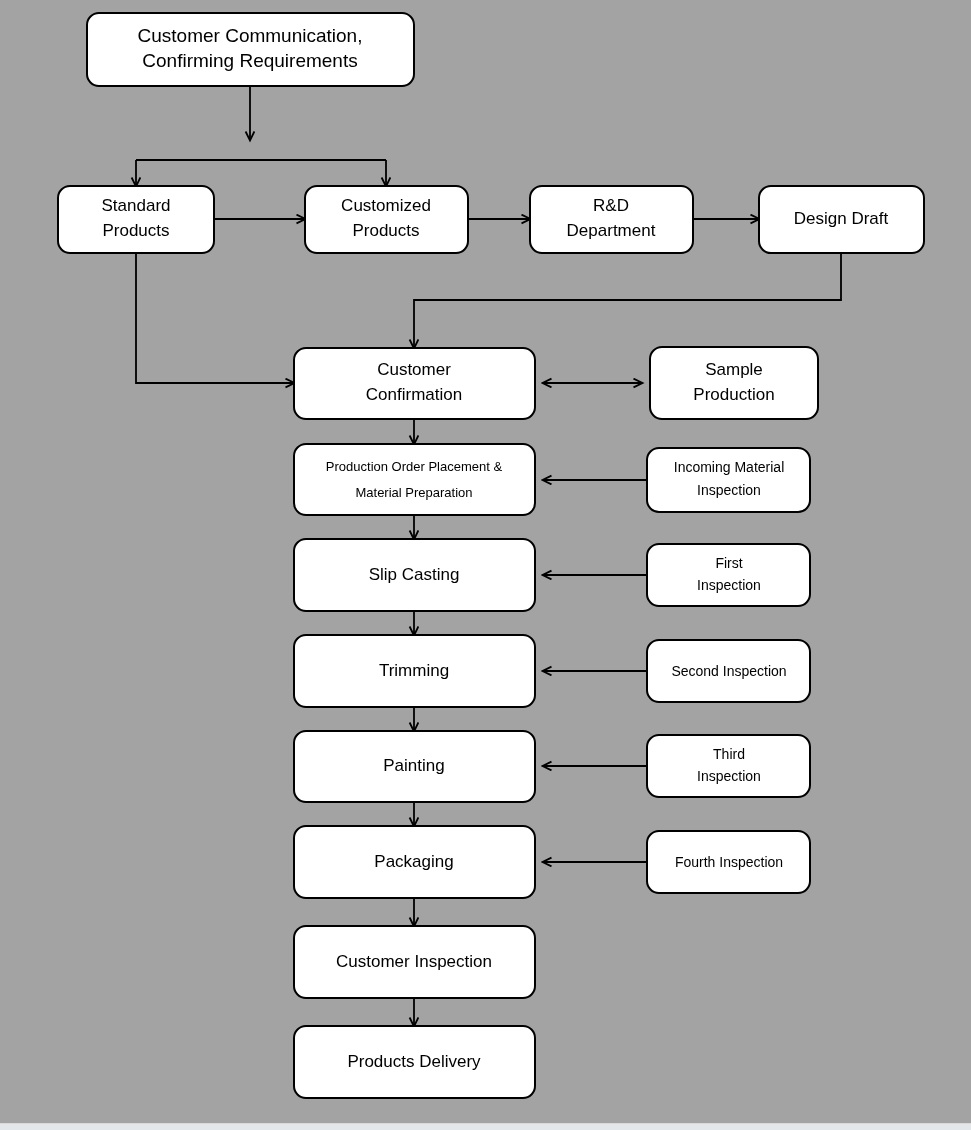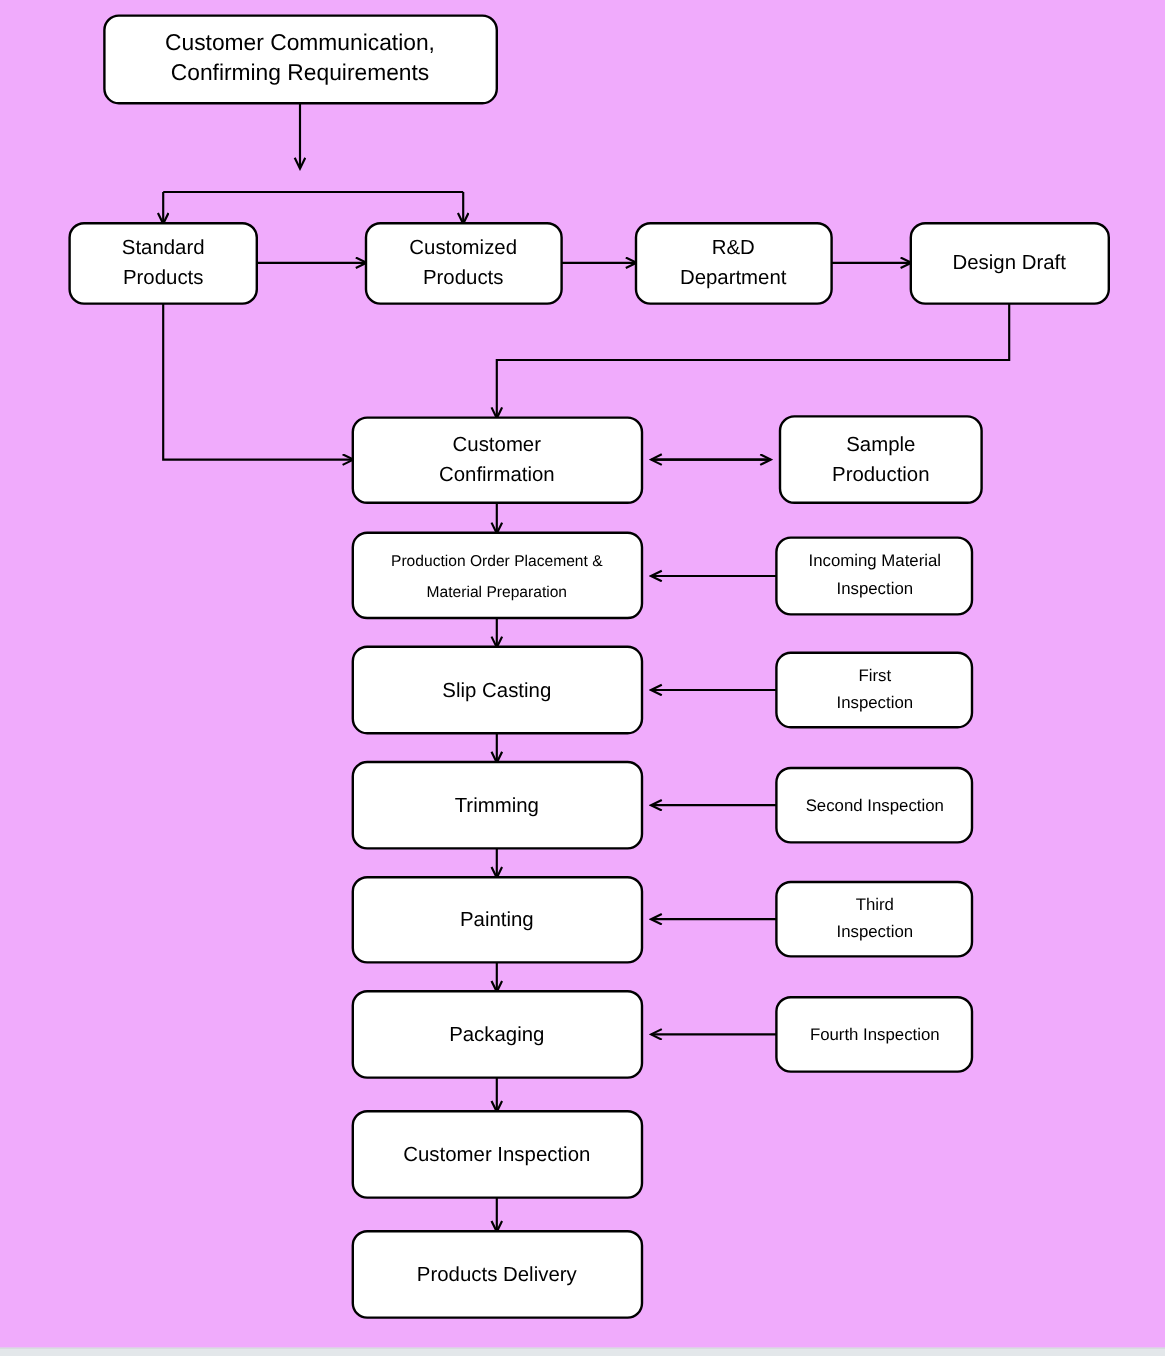"Customer Communication," #flowchart-root { background: #f0abfc -> #a3a3a3 }
